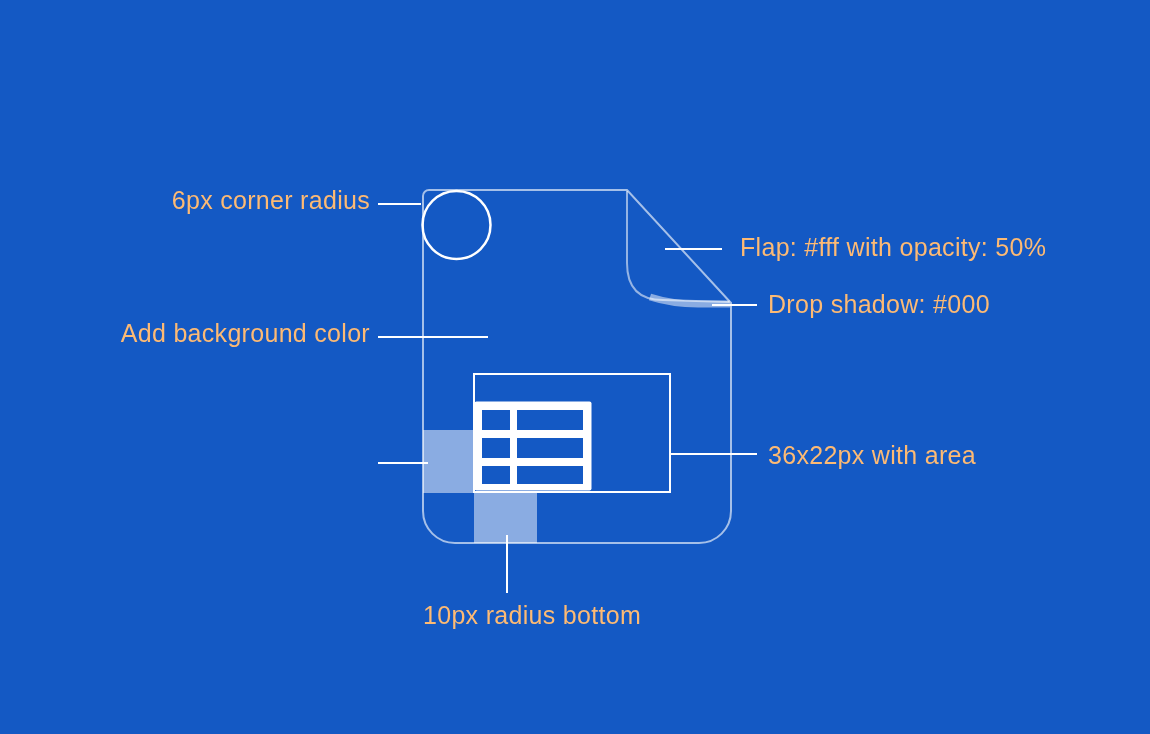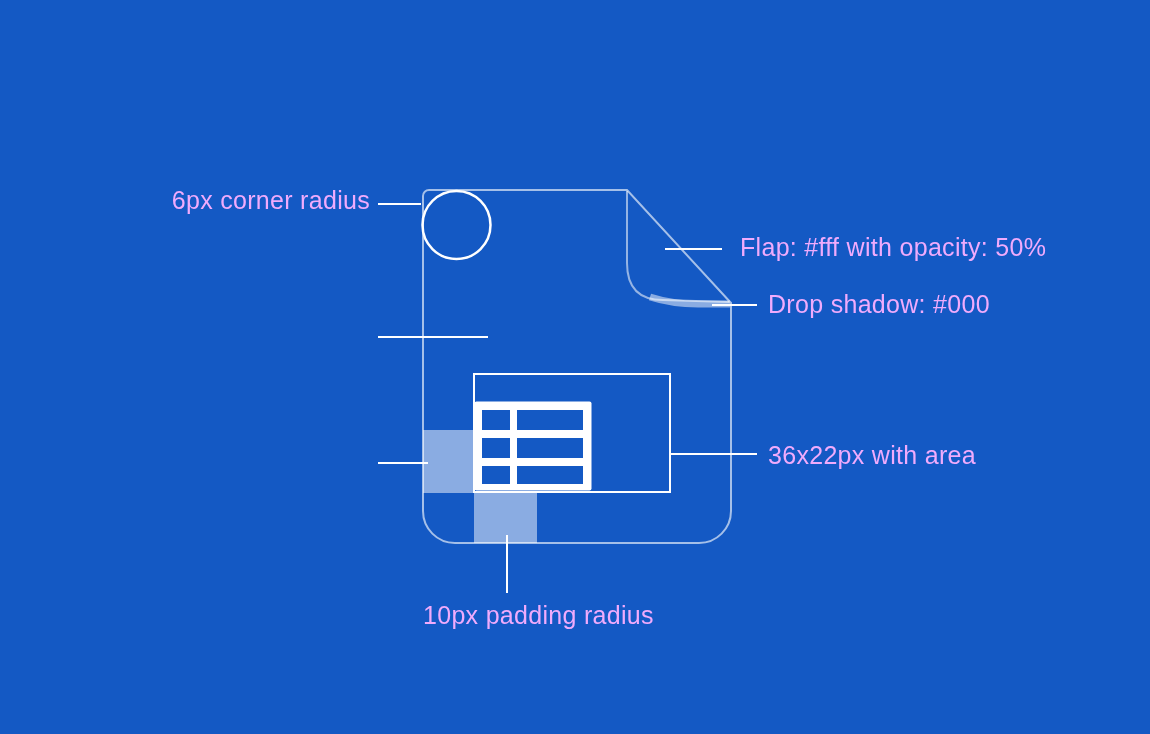"6px corner radius" .label { color: #f0abfc -> #fdba74 }
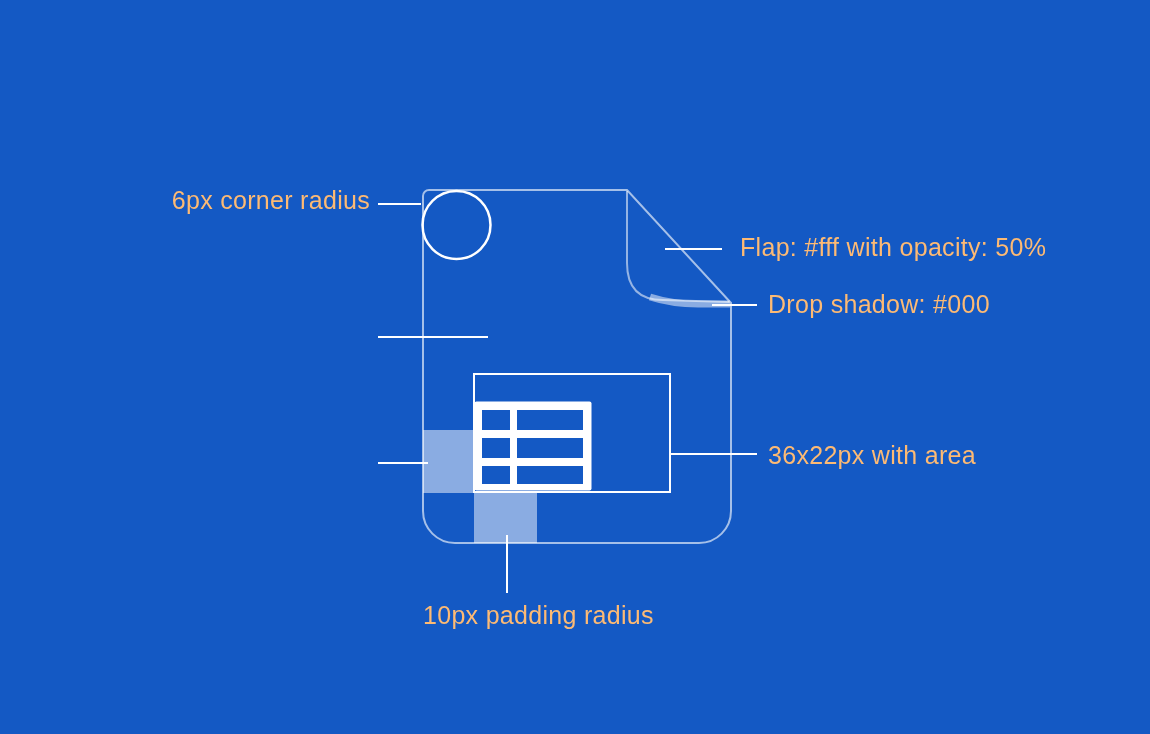"Add background color" div.label { html: none -> <div>Add background color</div> }
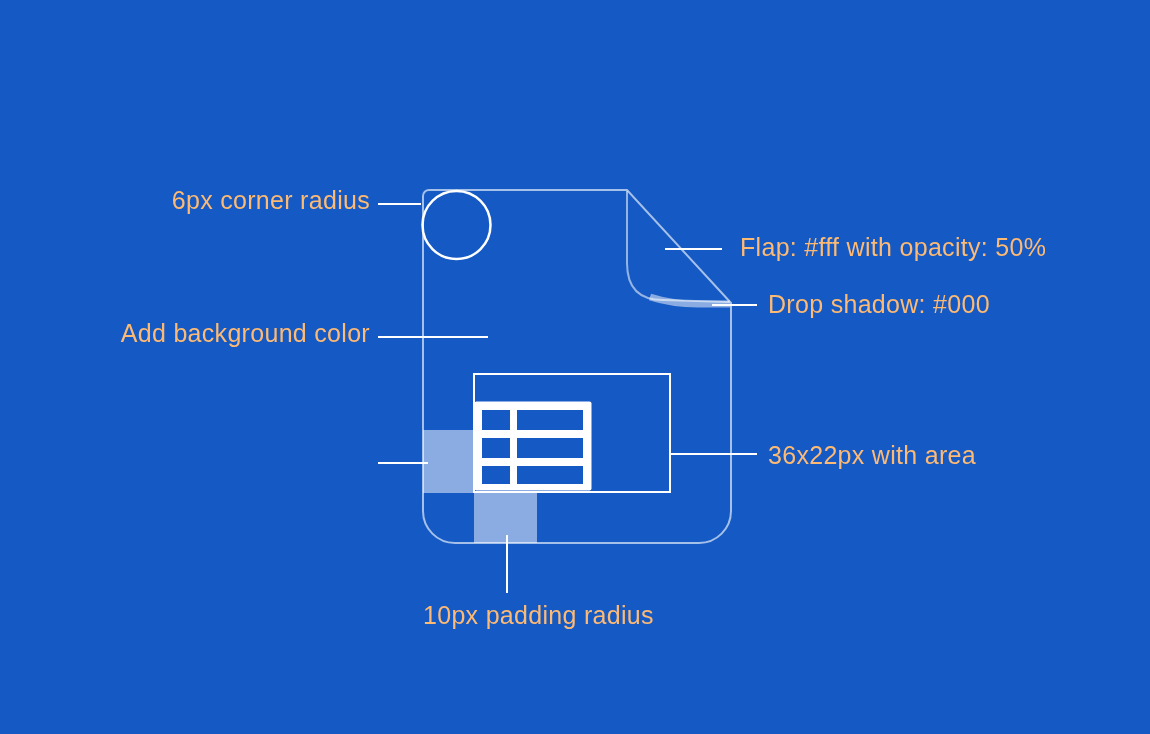"10px padding radius" div.label { text: padding radius -> radius bottom }
